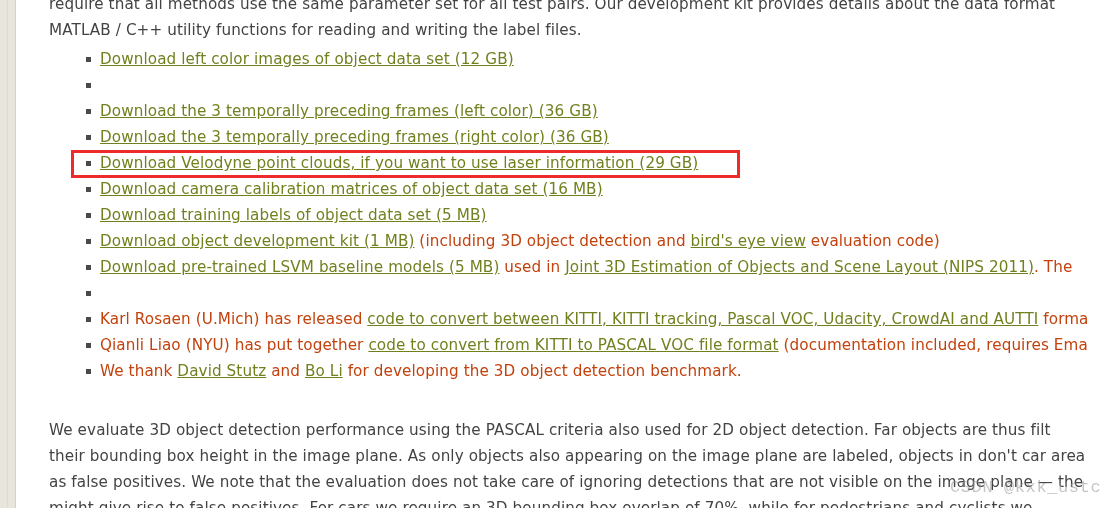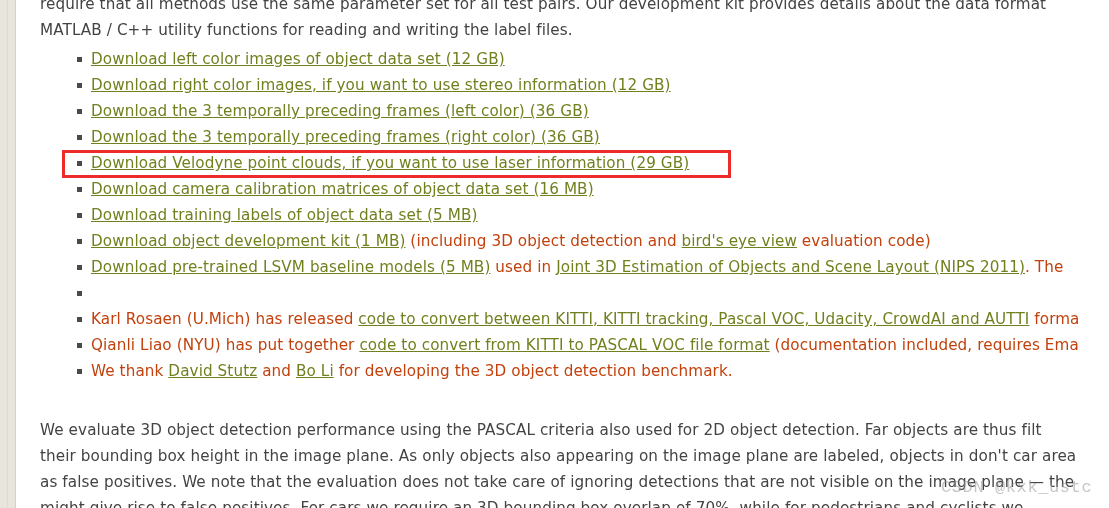"require that all methods use" #page { left: 6px -> 15px }
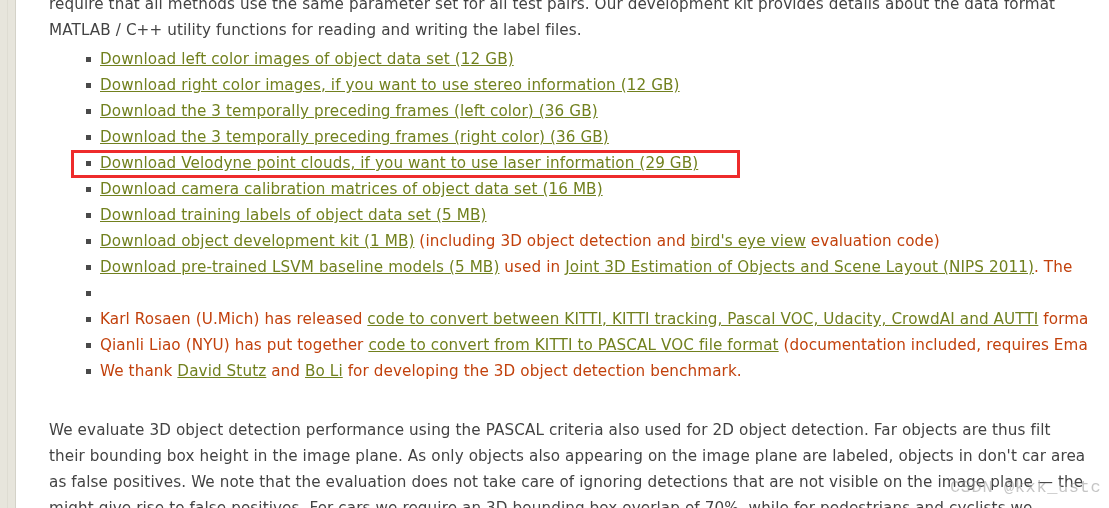"Download right color images, if" a.lnk { html: <a>Download right color images, if you want to use stereo information (12 GB)</a> -> none }
